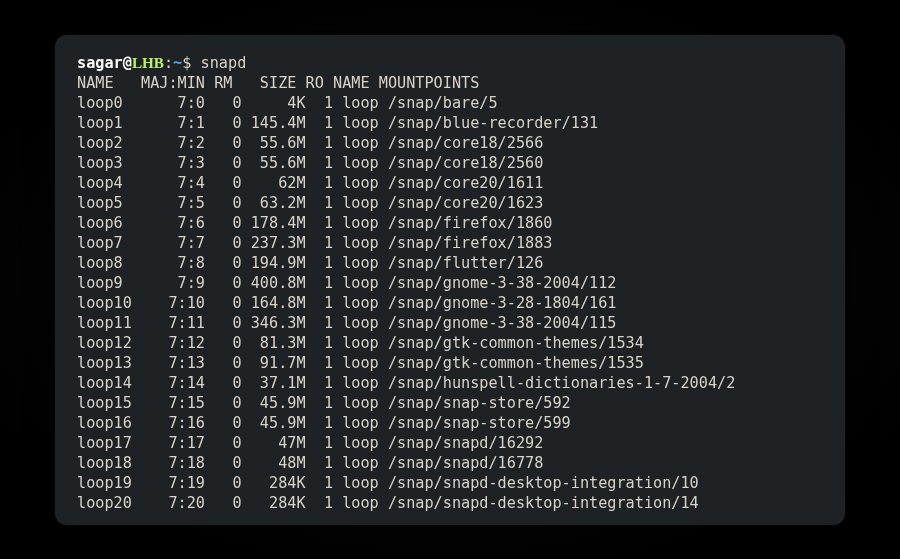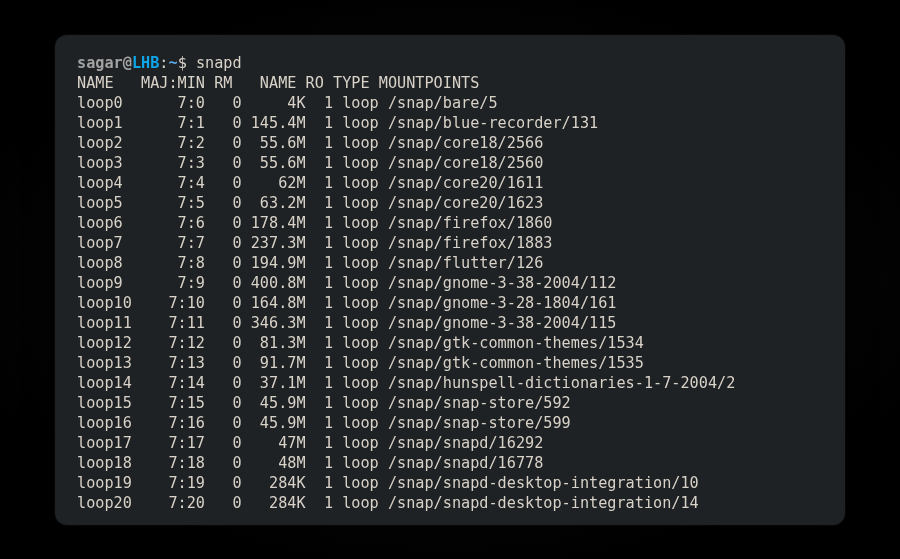"sagar" .prompt-user { color: #a3a3a3 -> #ffffff }
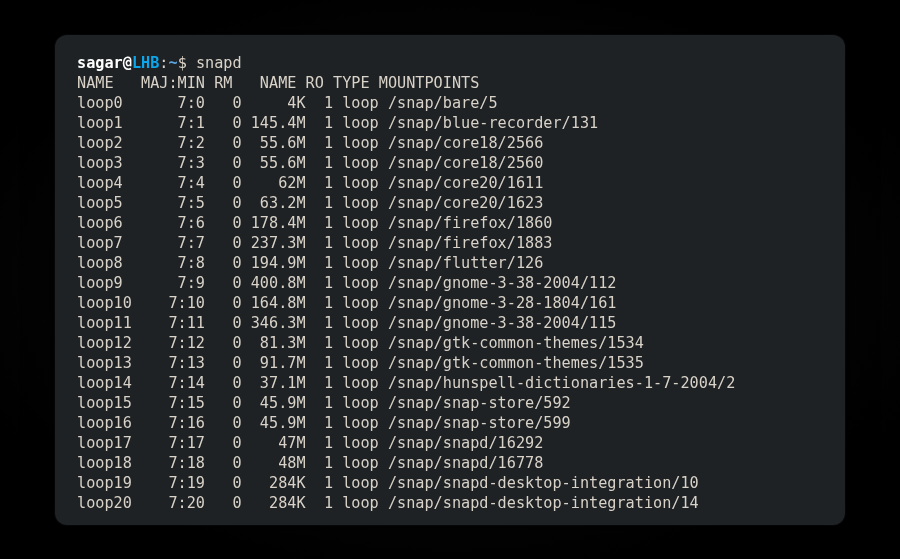"LHB" .prompt-host { color: #0ea5e9 -> #bef264; font-family: none -> Liberation Serif, serif }
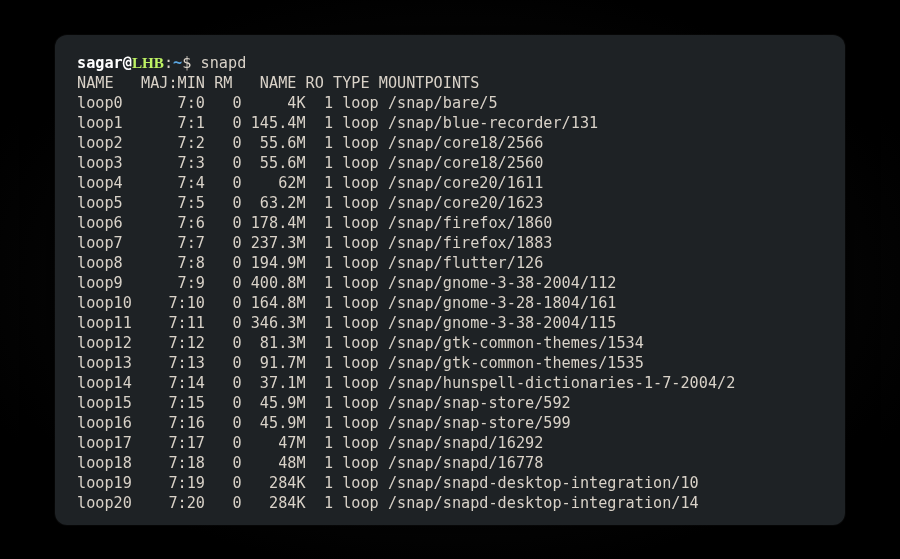"NAME MAJ:MIN RM NAME RO" span.hdr { text: NAME RO TYPE -> SIZE RO NAME }
